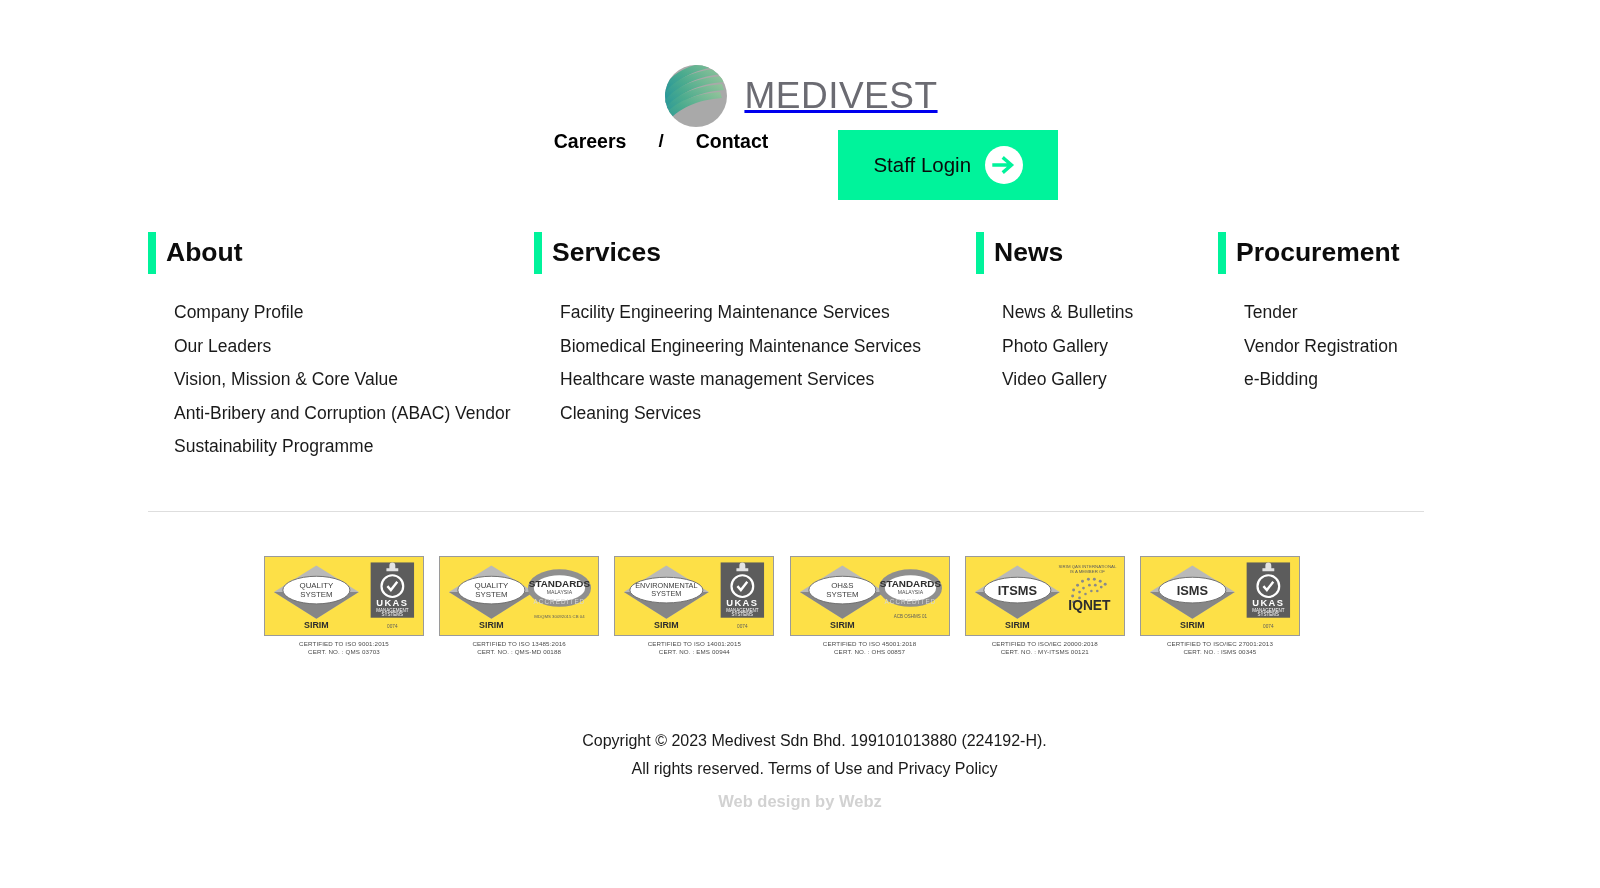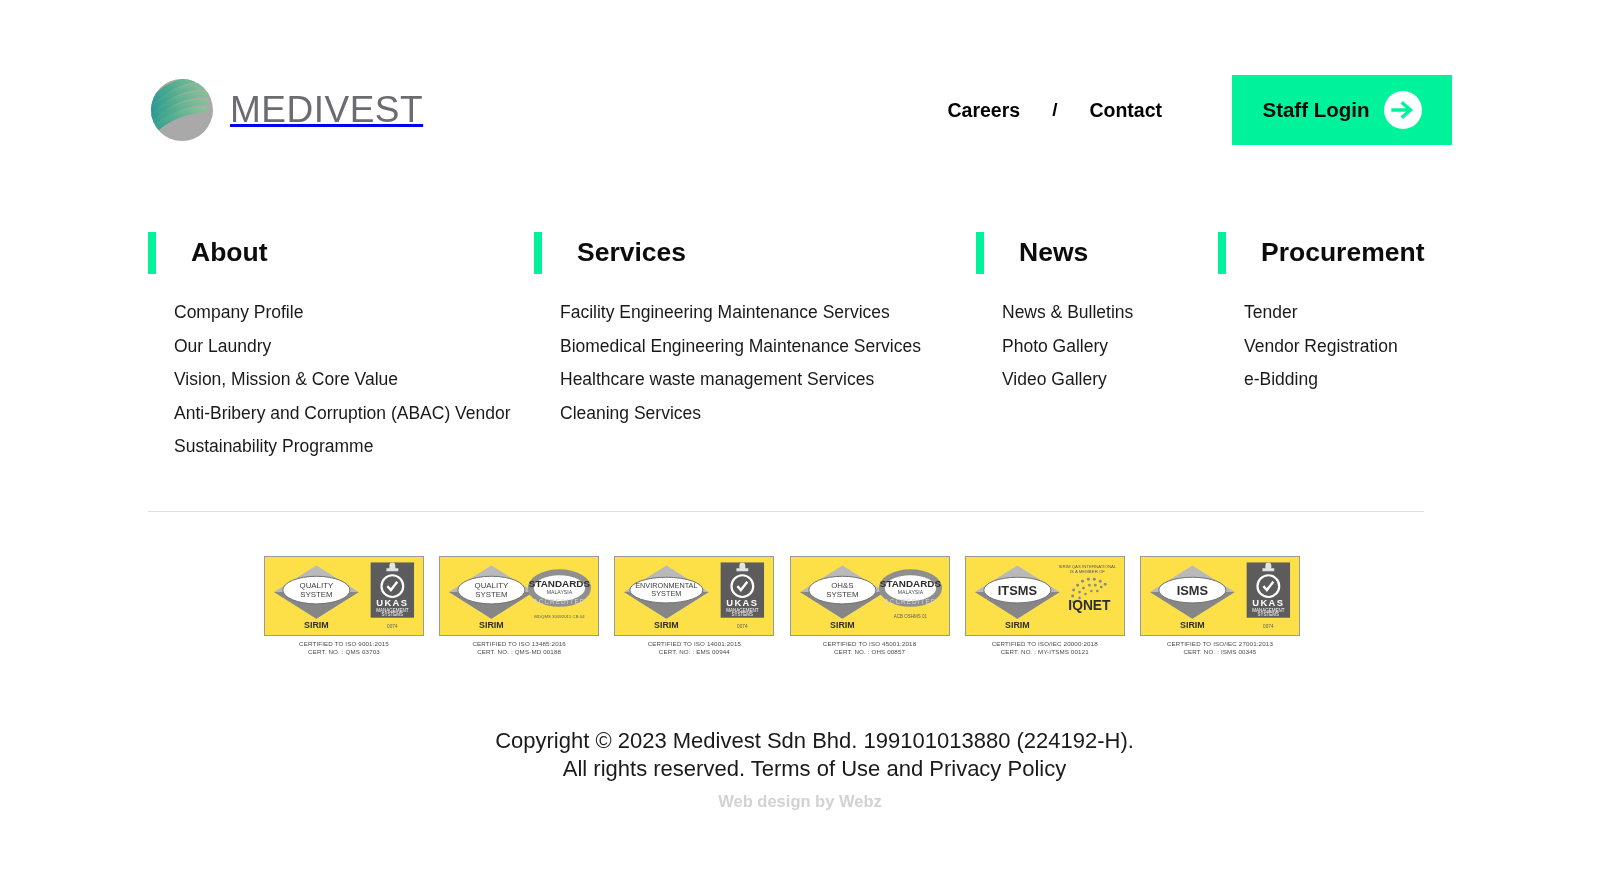"MEDIVEST" .header { flex-direction: none -> column }
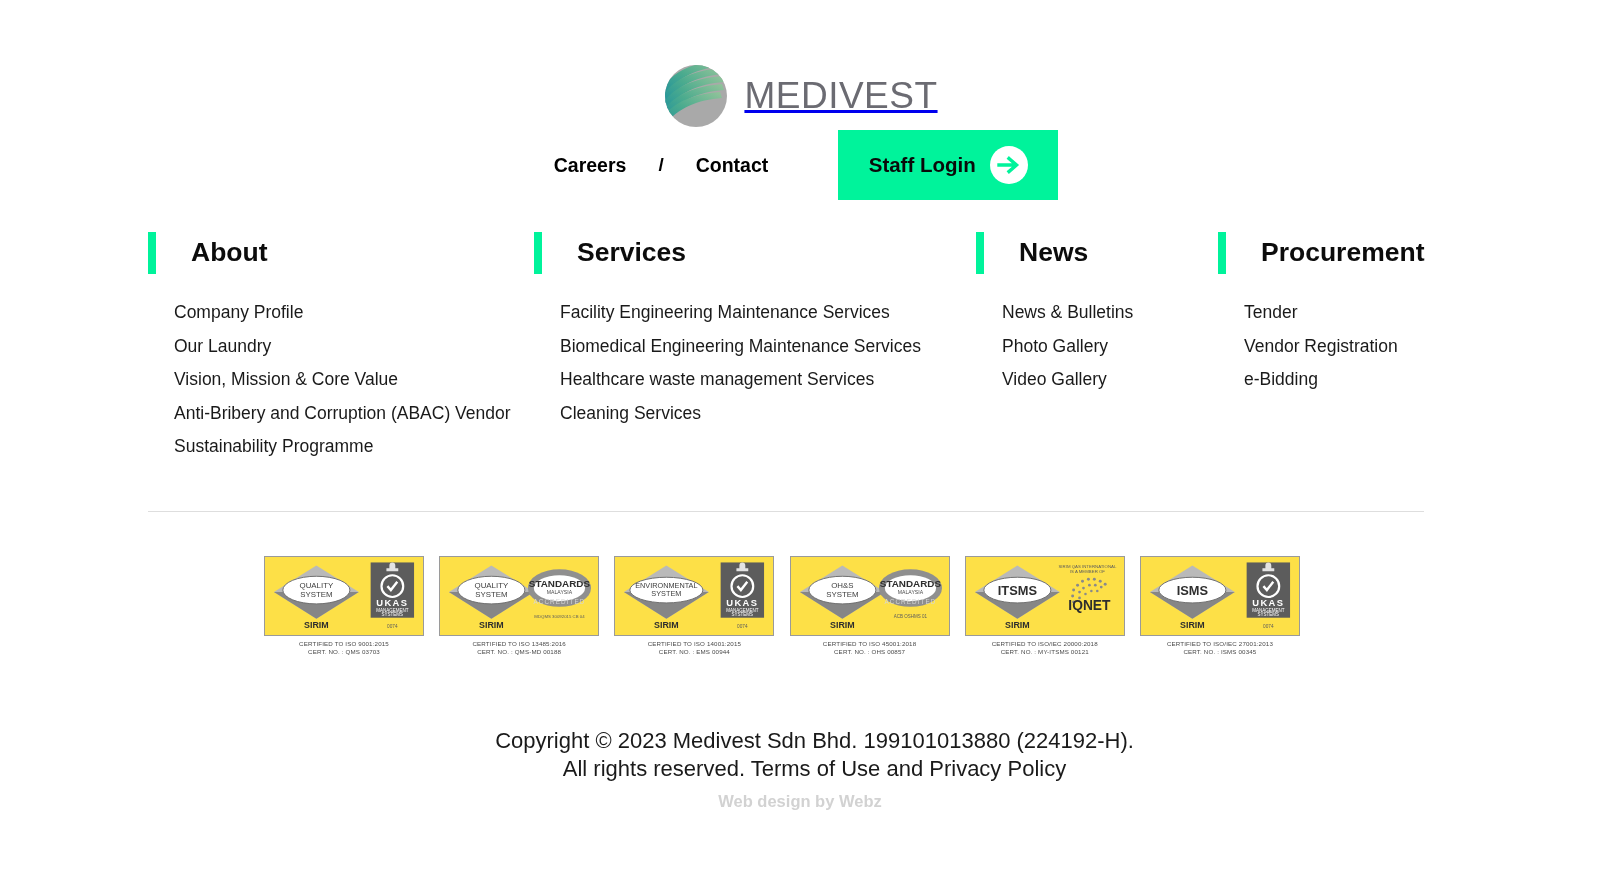"Careers" .nav-right { align-items: center -> none }
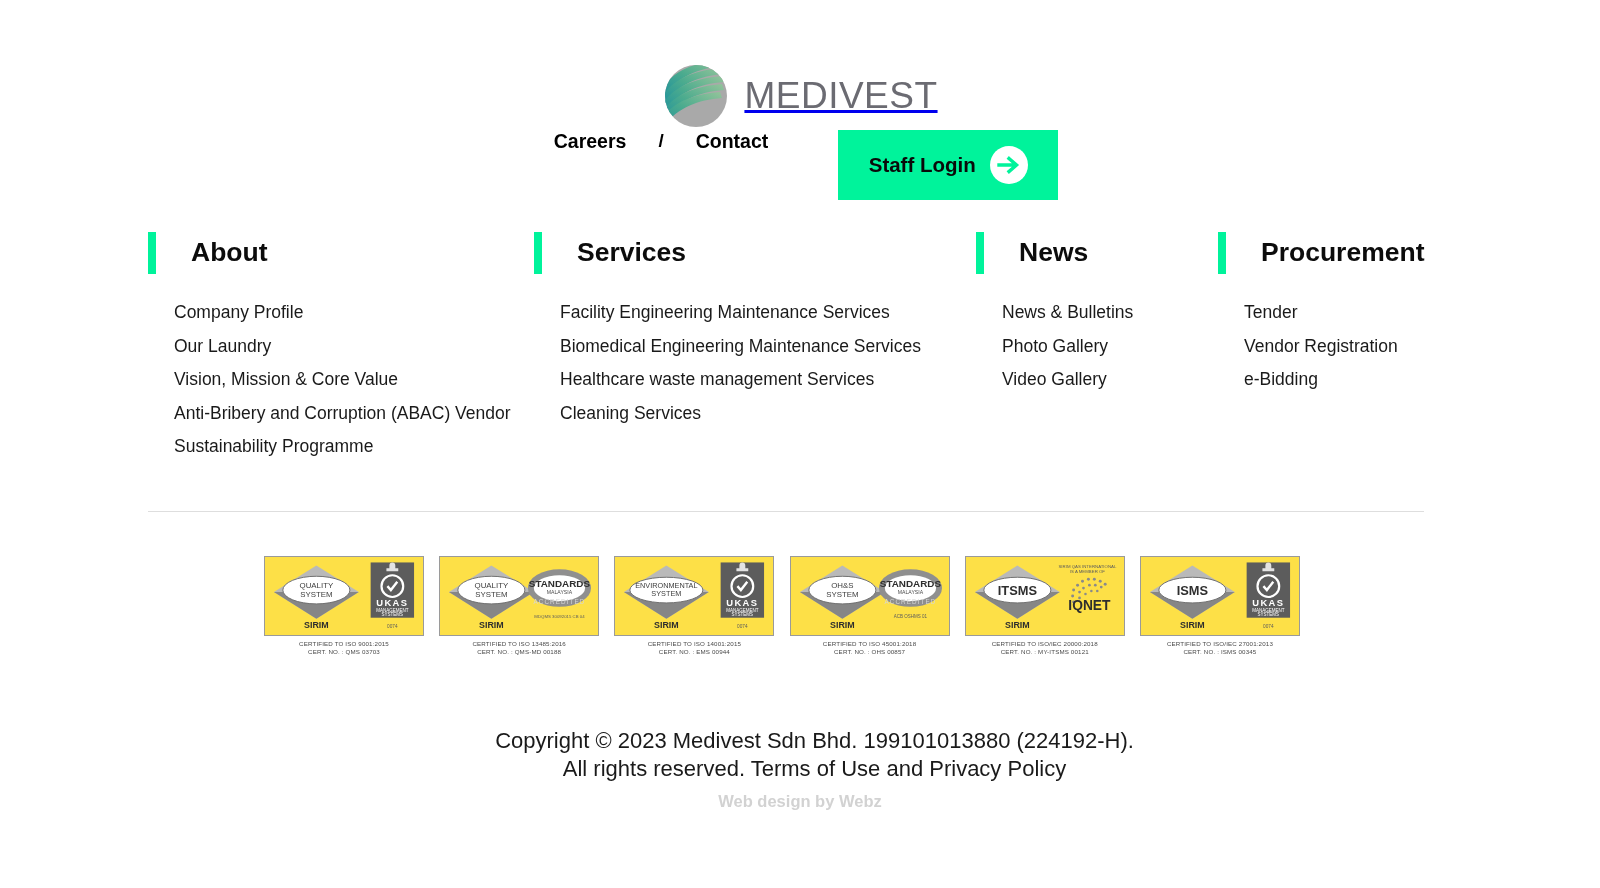"Staff Login" .staff-btn-label { font-weight: bold -> normal }
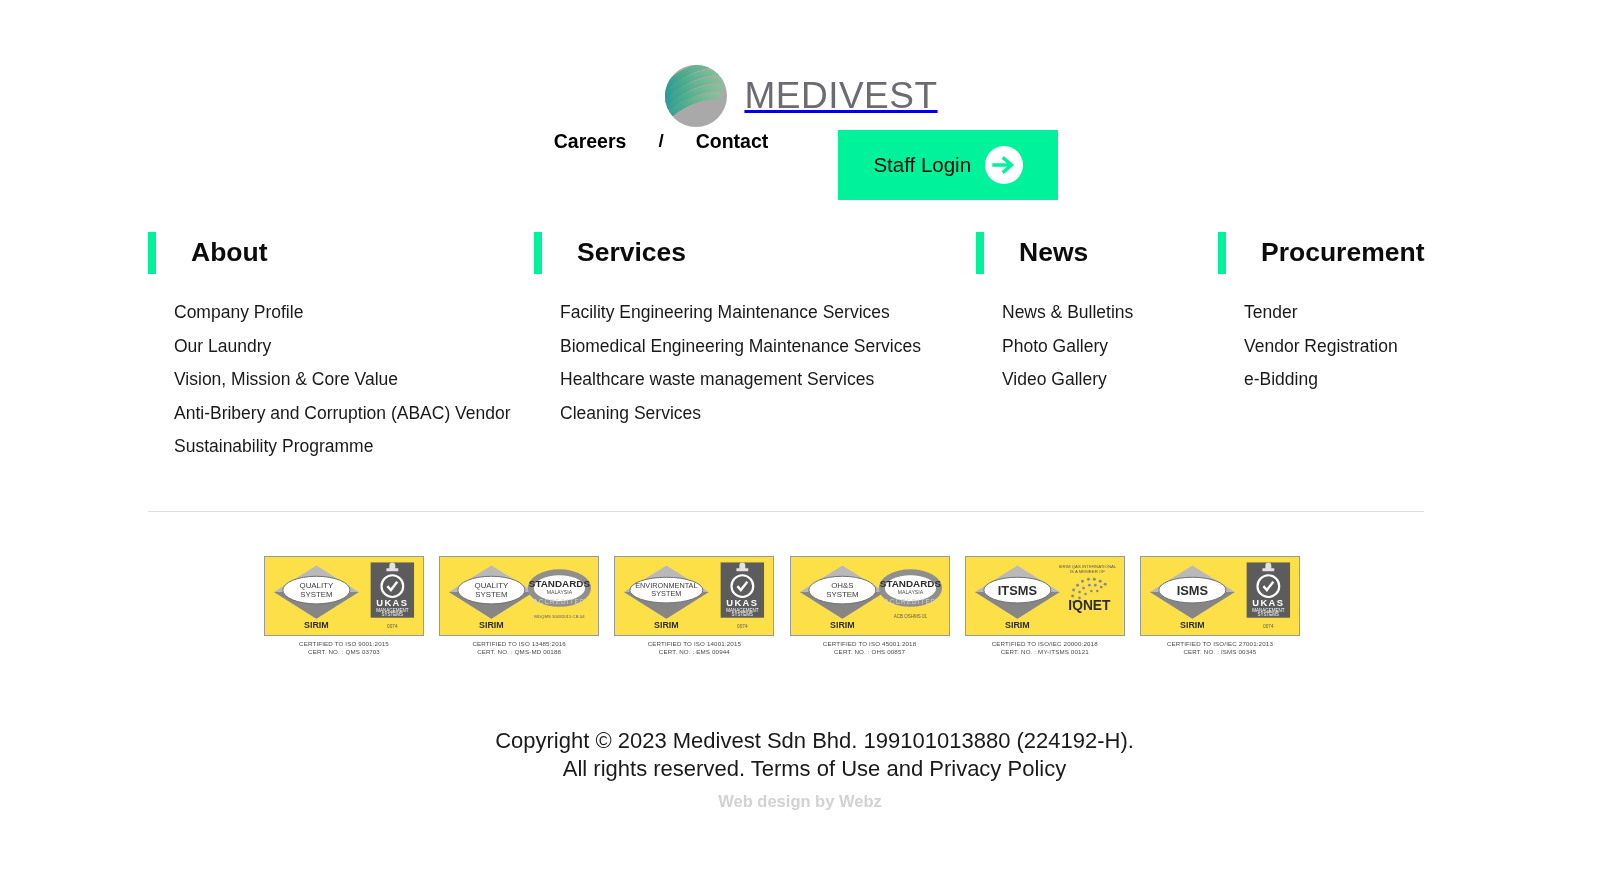"About" .col-head { gap: 35px -> 10px }
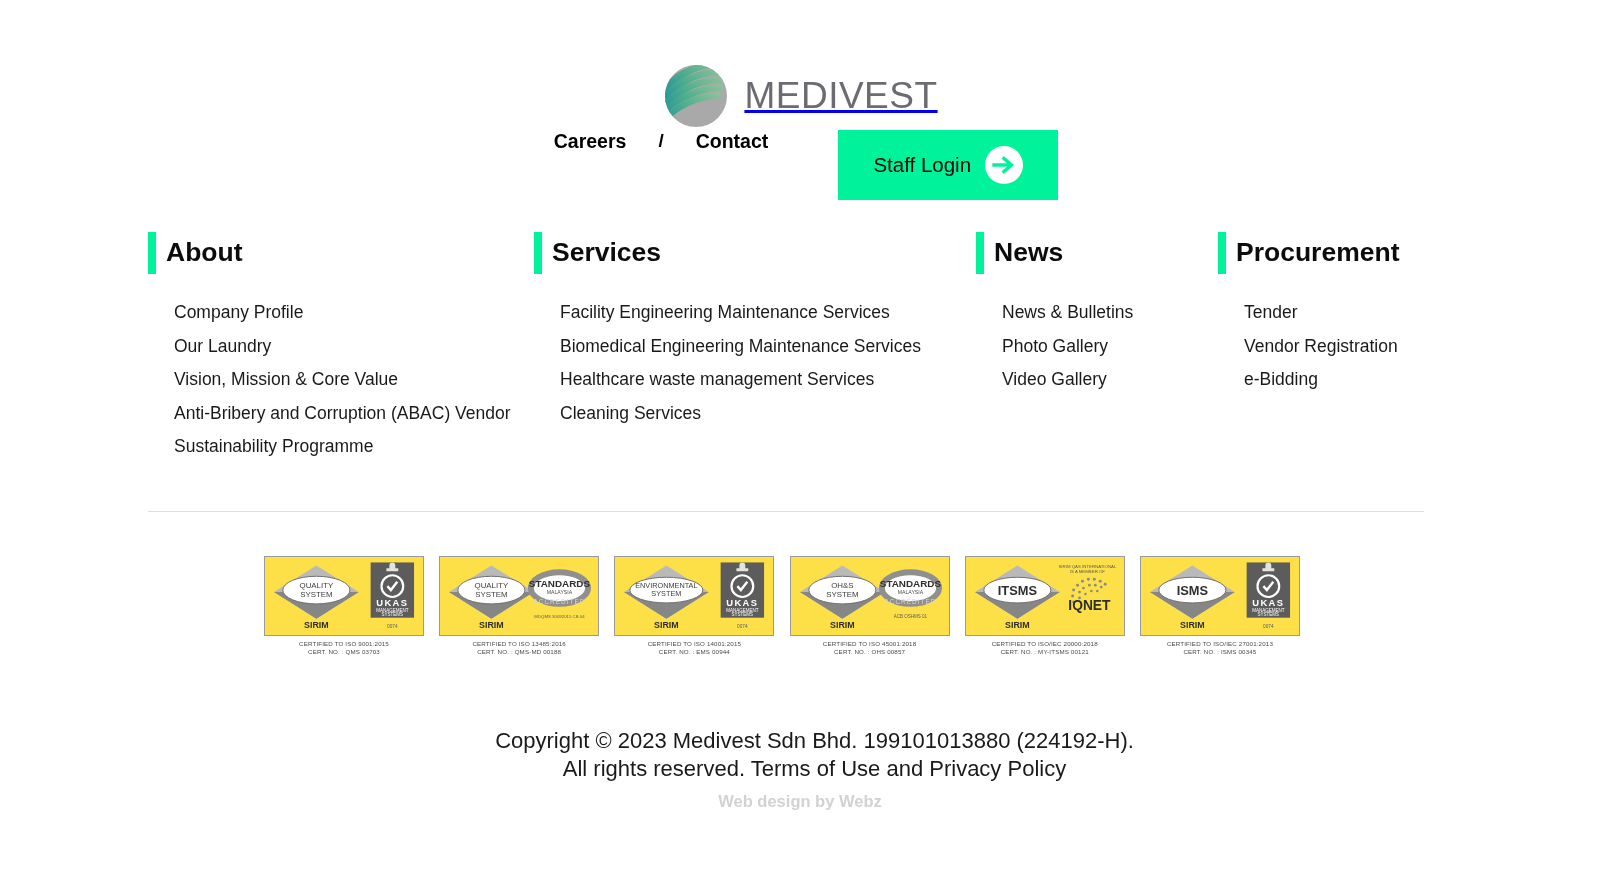"Our Laundry" a.col-link { text: Laundry -> Leaders }
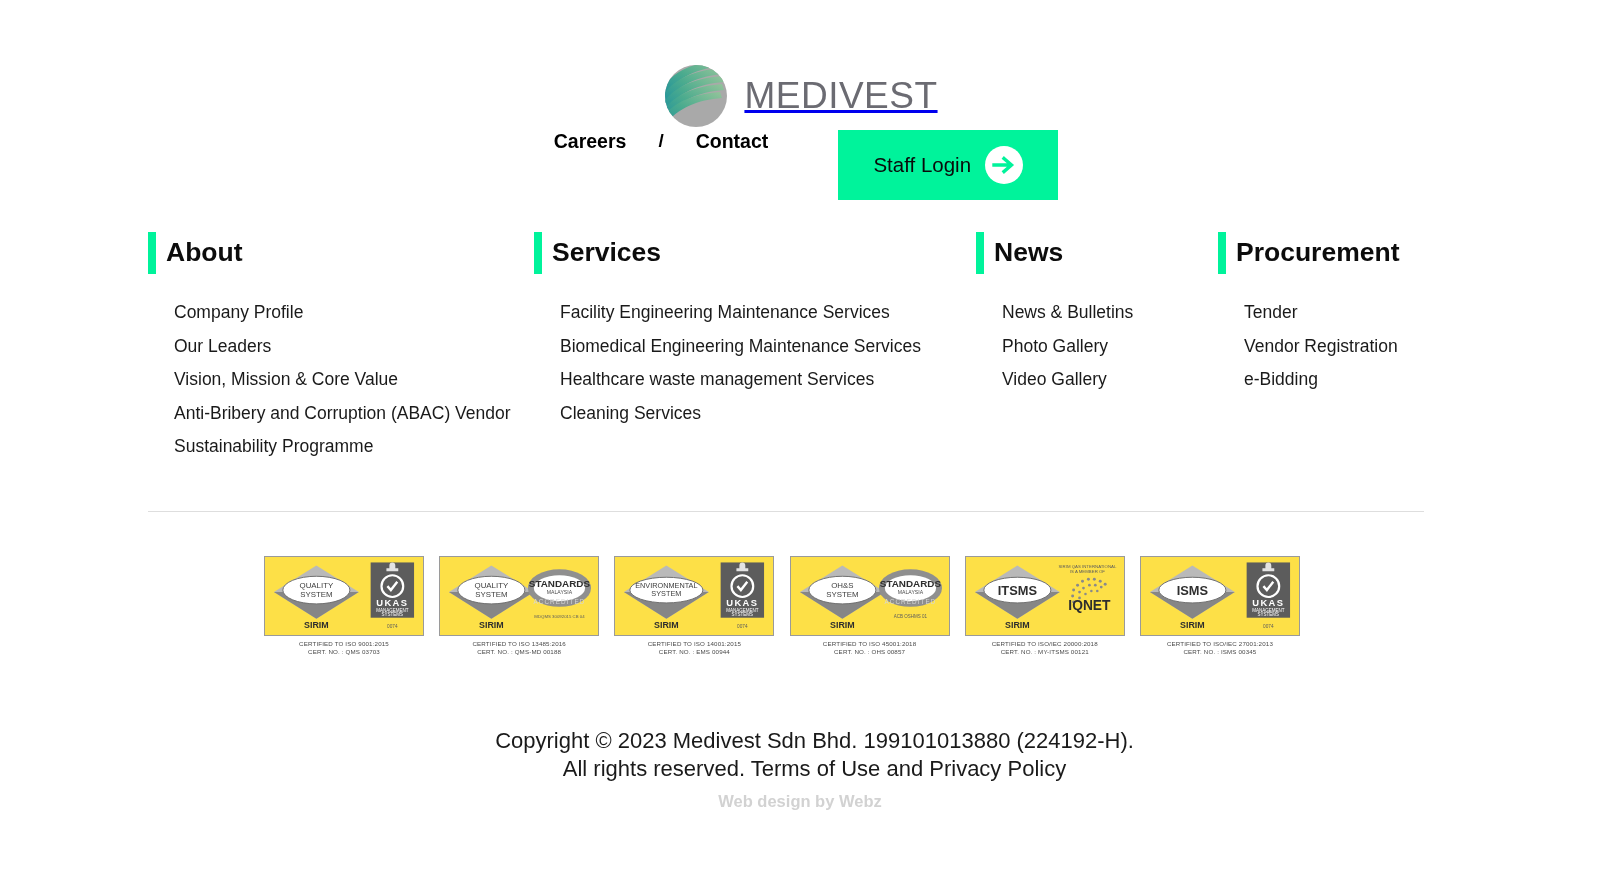"Copyright © 2023 Medivest Sdn" .copy-line { font-size: 22px -> 16px }
